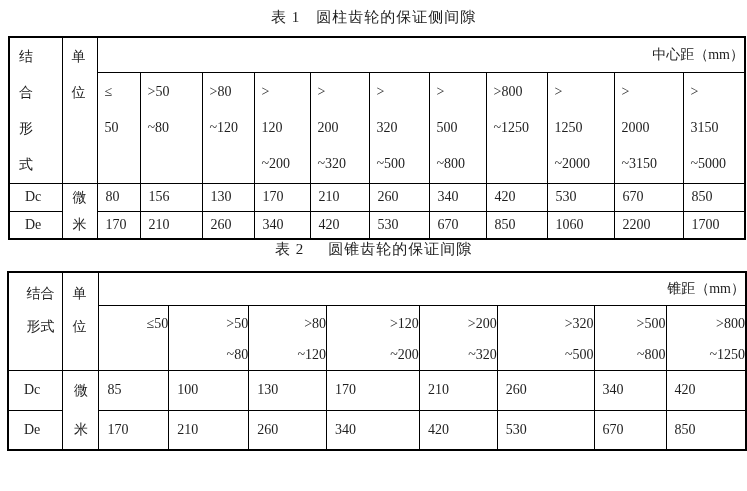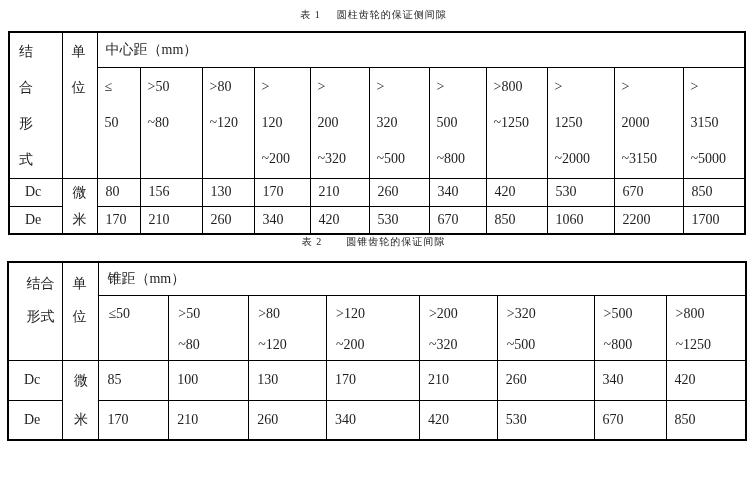"表 1 圆柱齿轮的保证侧间隙" .doc-title { font-size: 10px -> 15px }
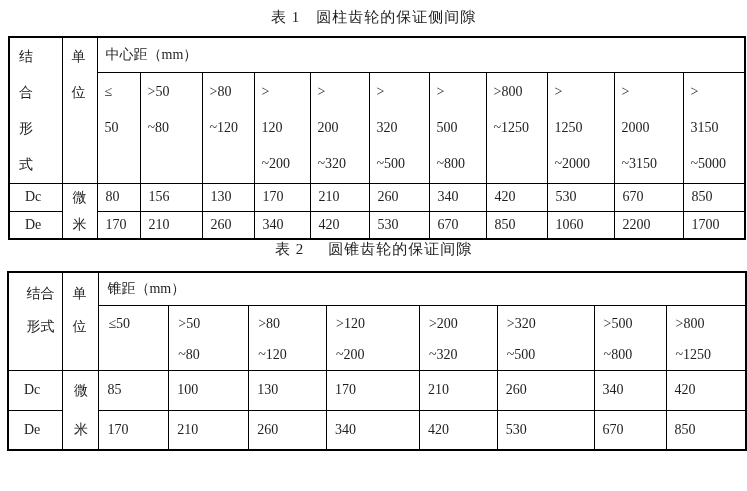"中心距（mm）" .spanh { padding-left: 8px -> 20px; text-align: none -> right }
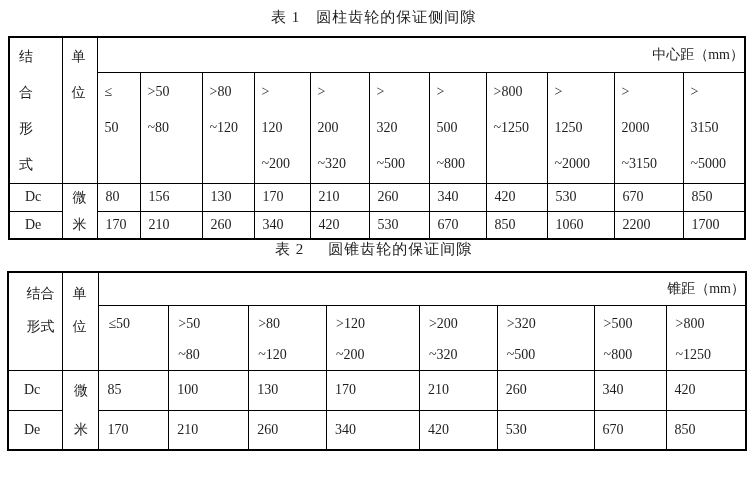"≤50" .range2 { text-align: none -> right }
